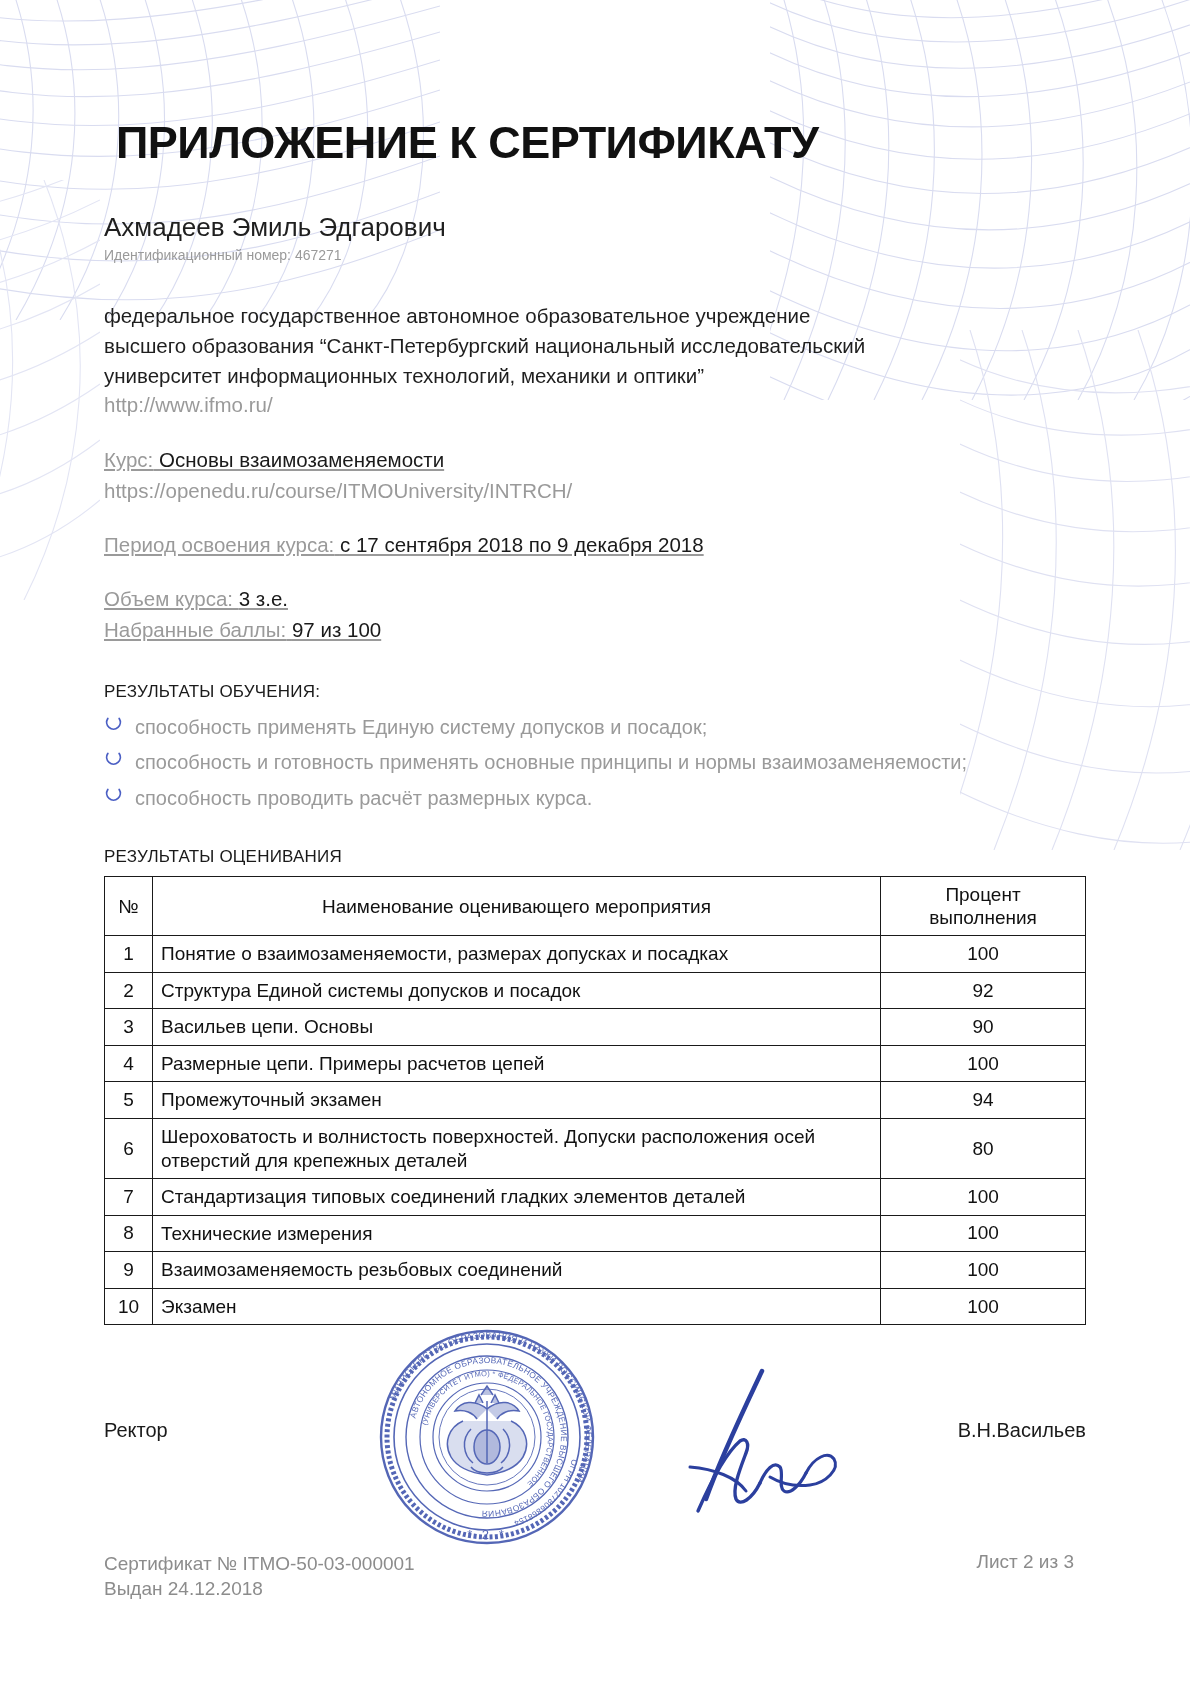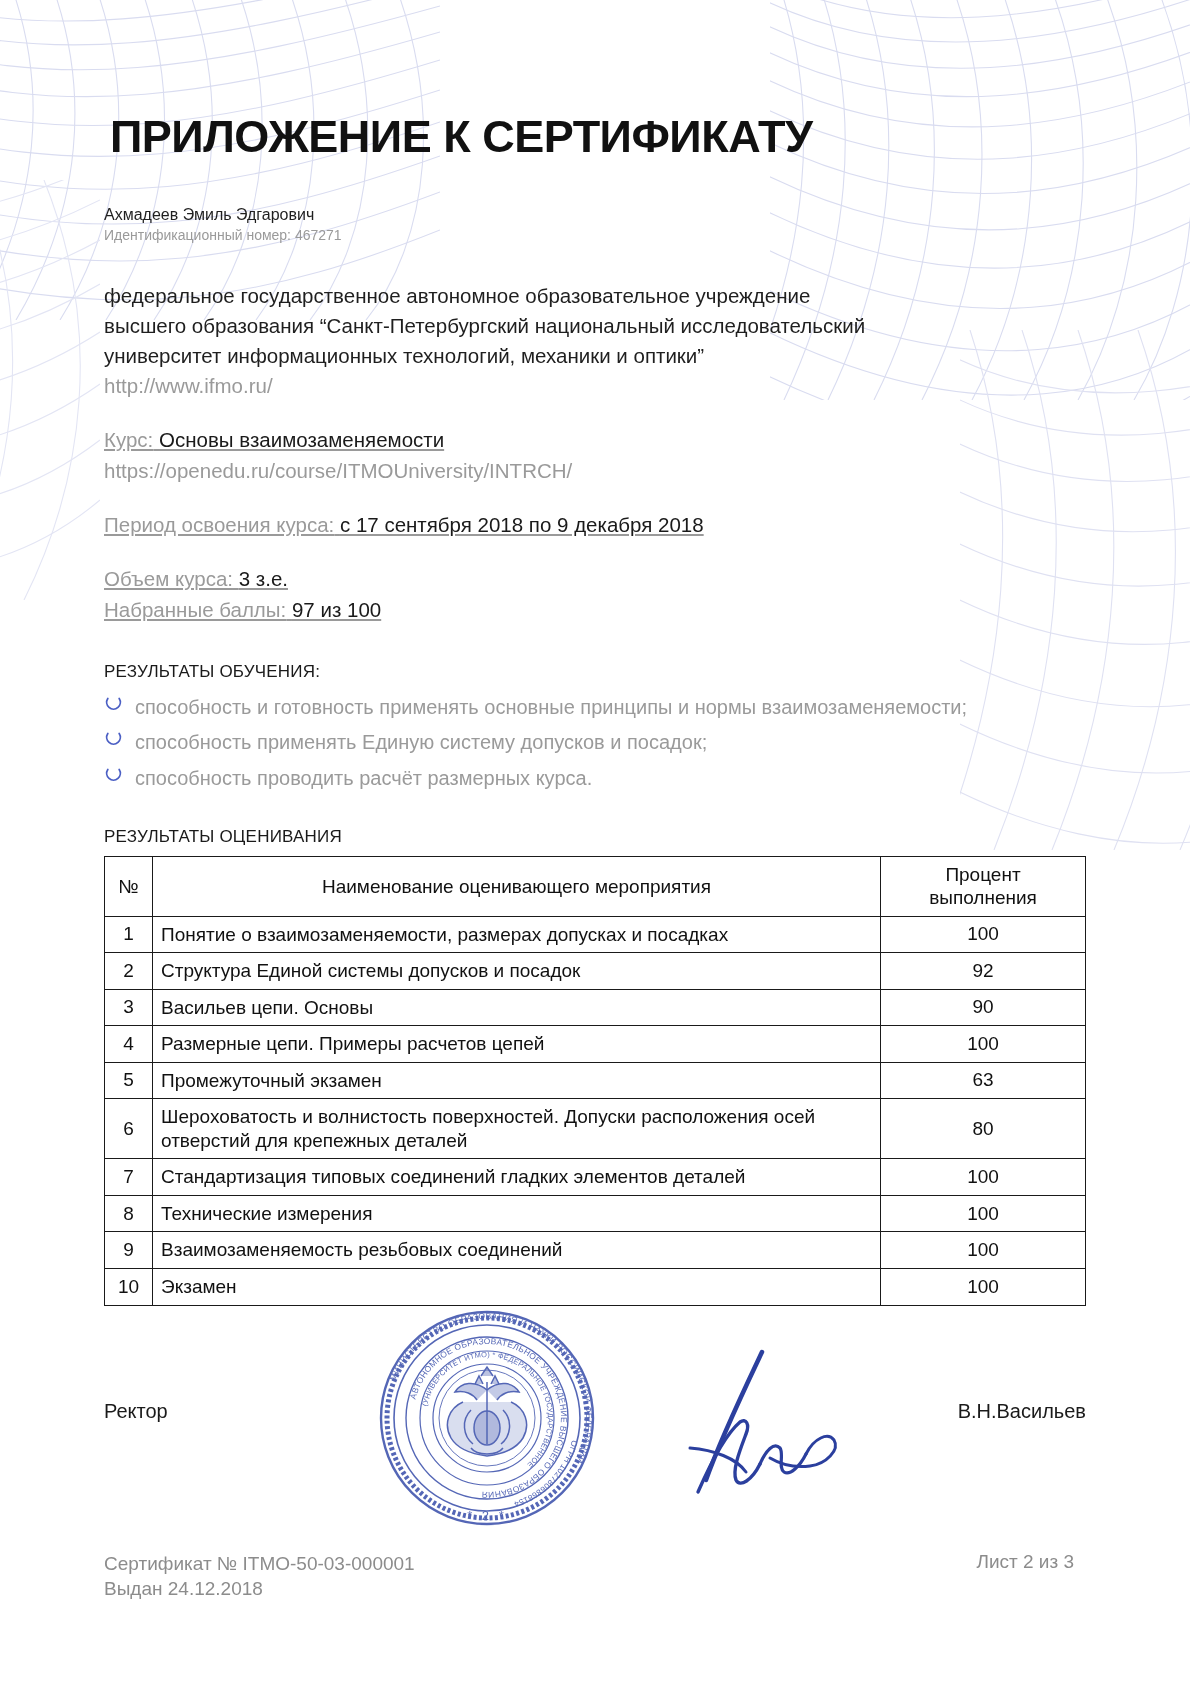"ПРИЛОЖЕНИЕ К СЕРТИФИКАТУ" .doc-title { margin: 6px -> 12px }
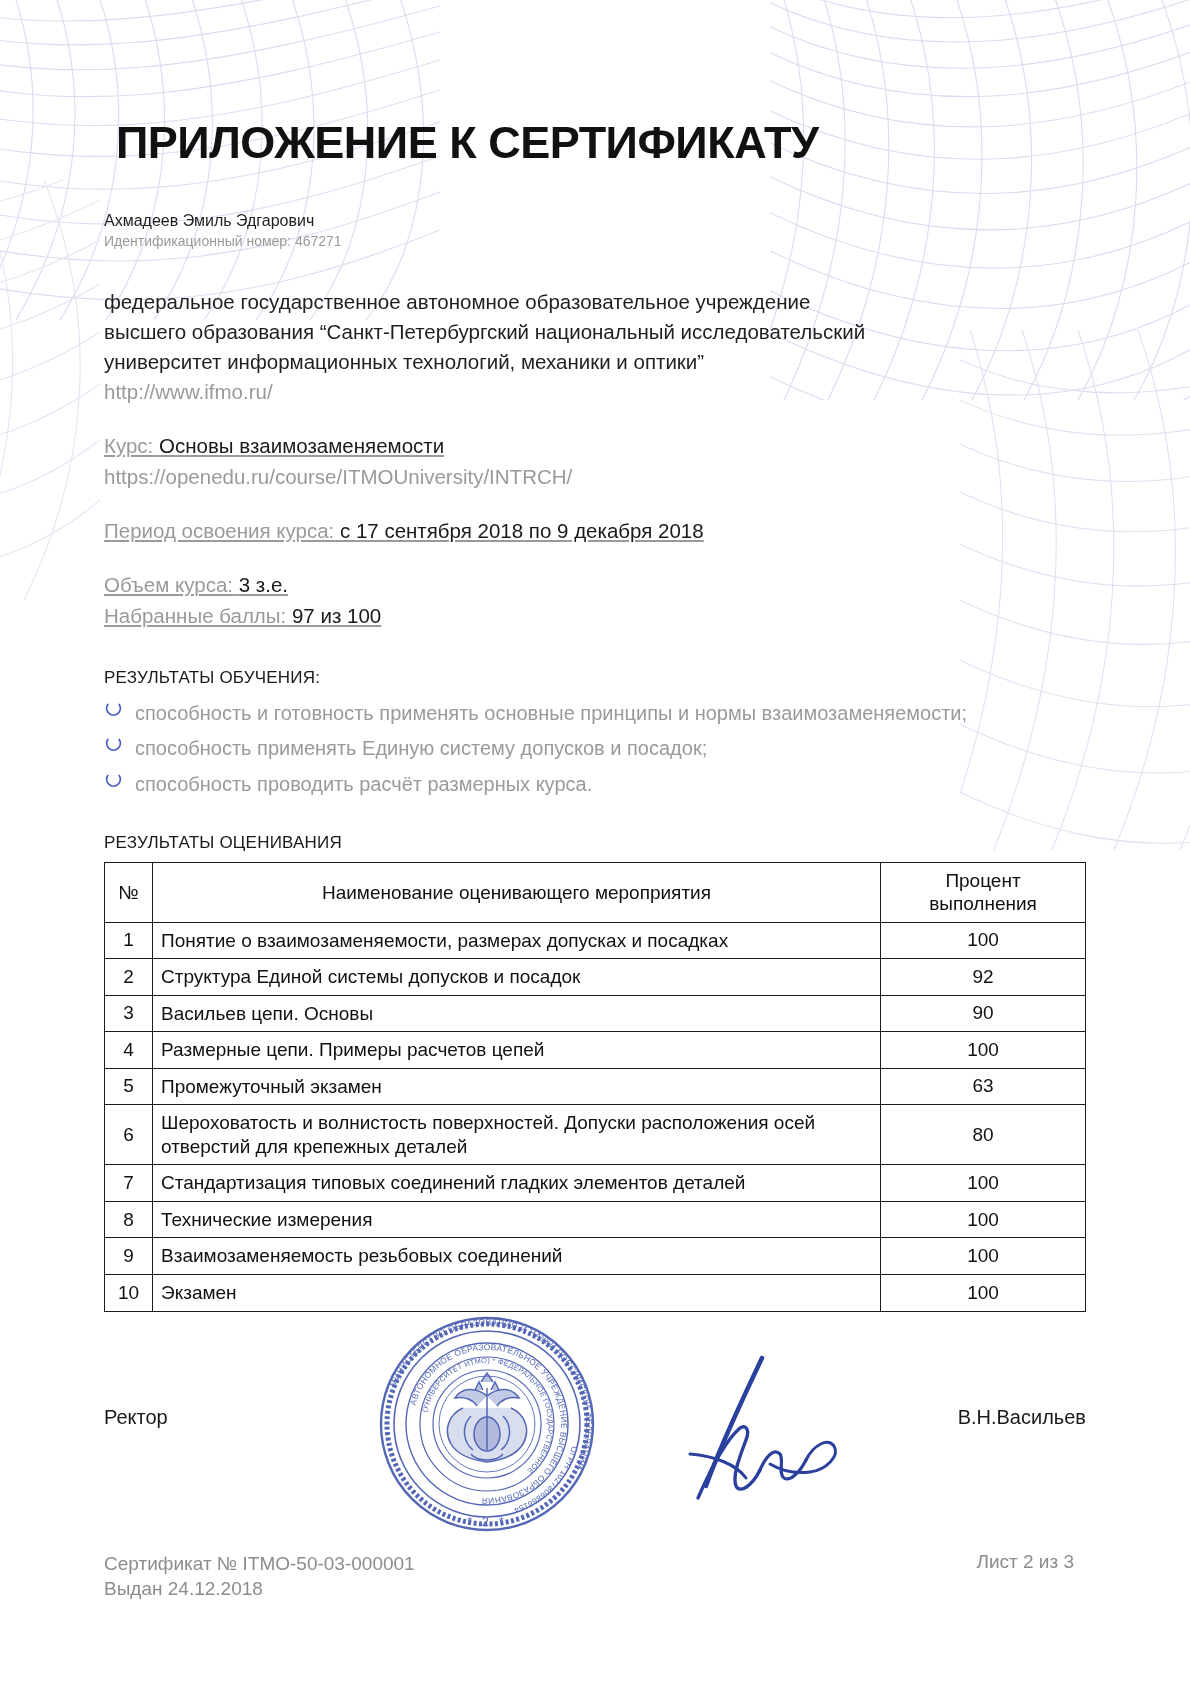"Ахмадеев Эмиль Эдгарович" .person-name { font-size: 16px -> 26px }
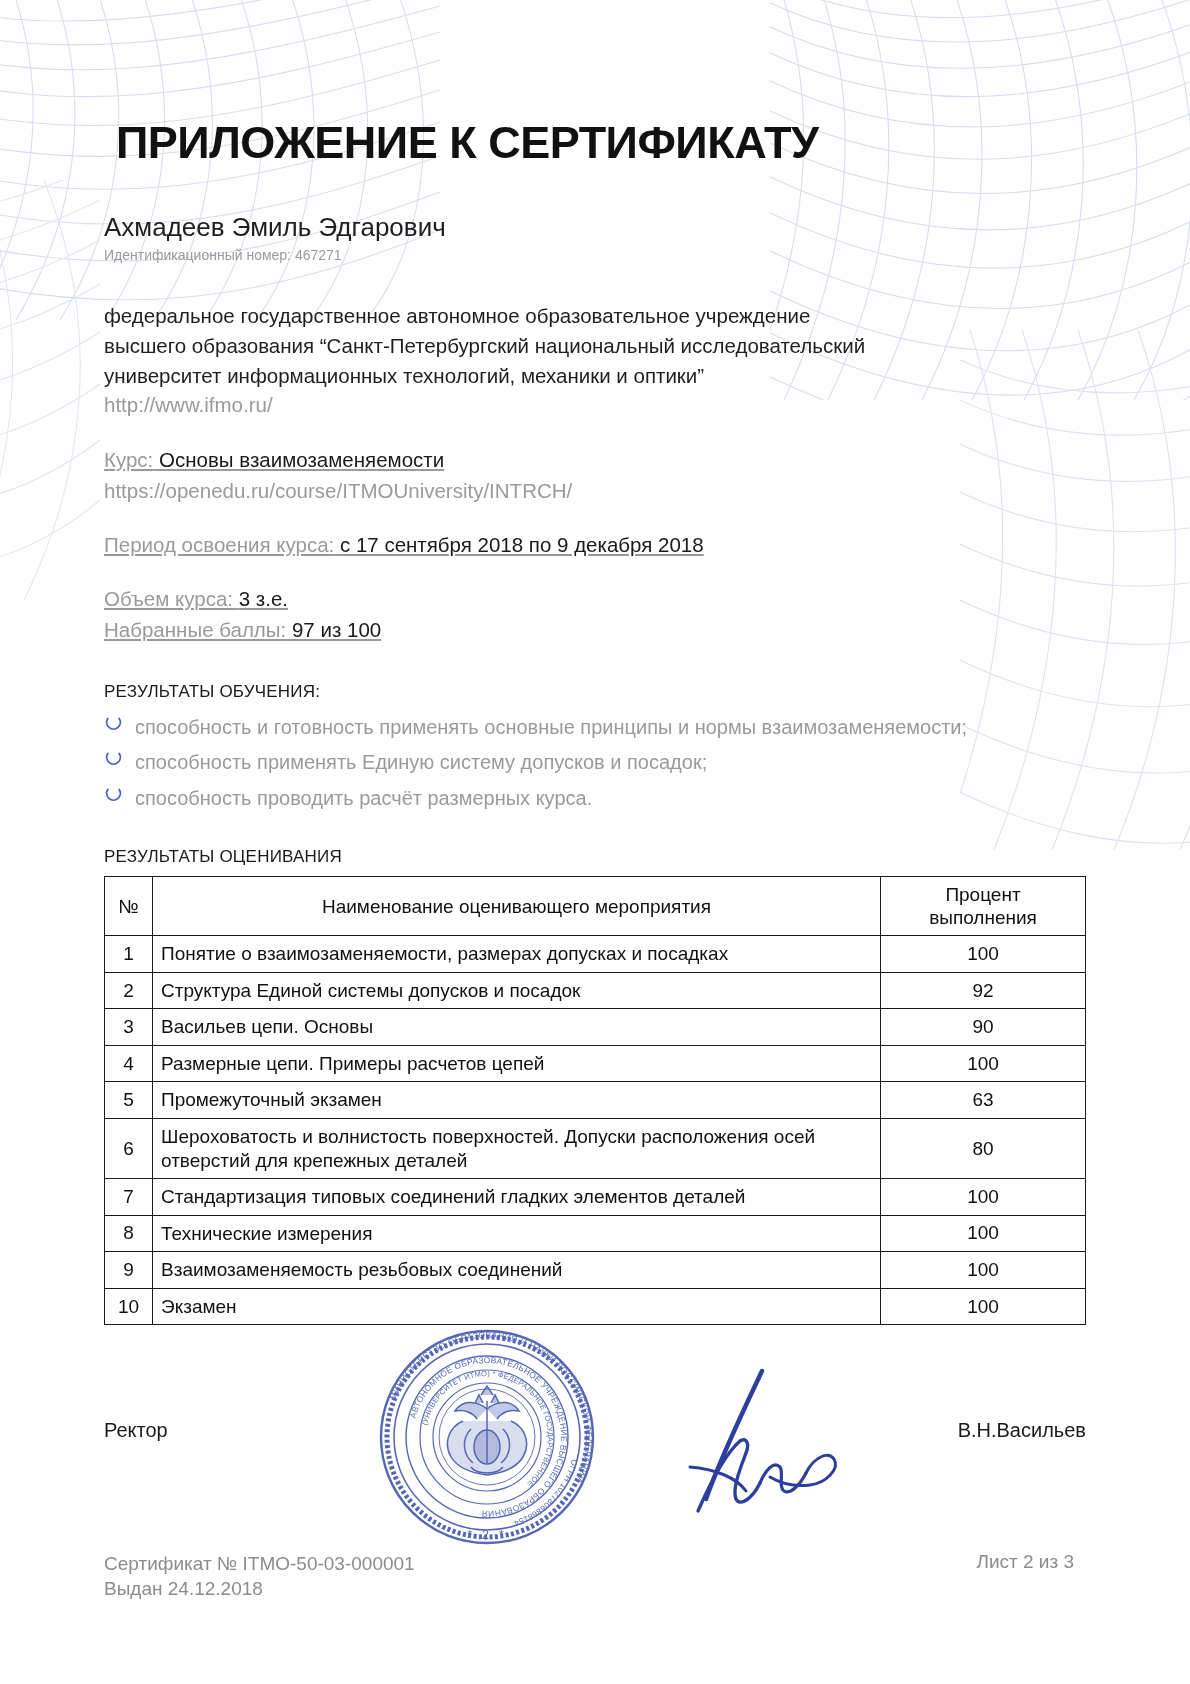"способность и готовность применять" li.outcome-item { order: before "способность применять Единую систему" -> after "способность применять Единую систему" }
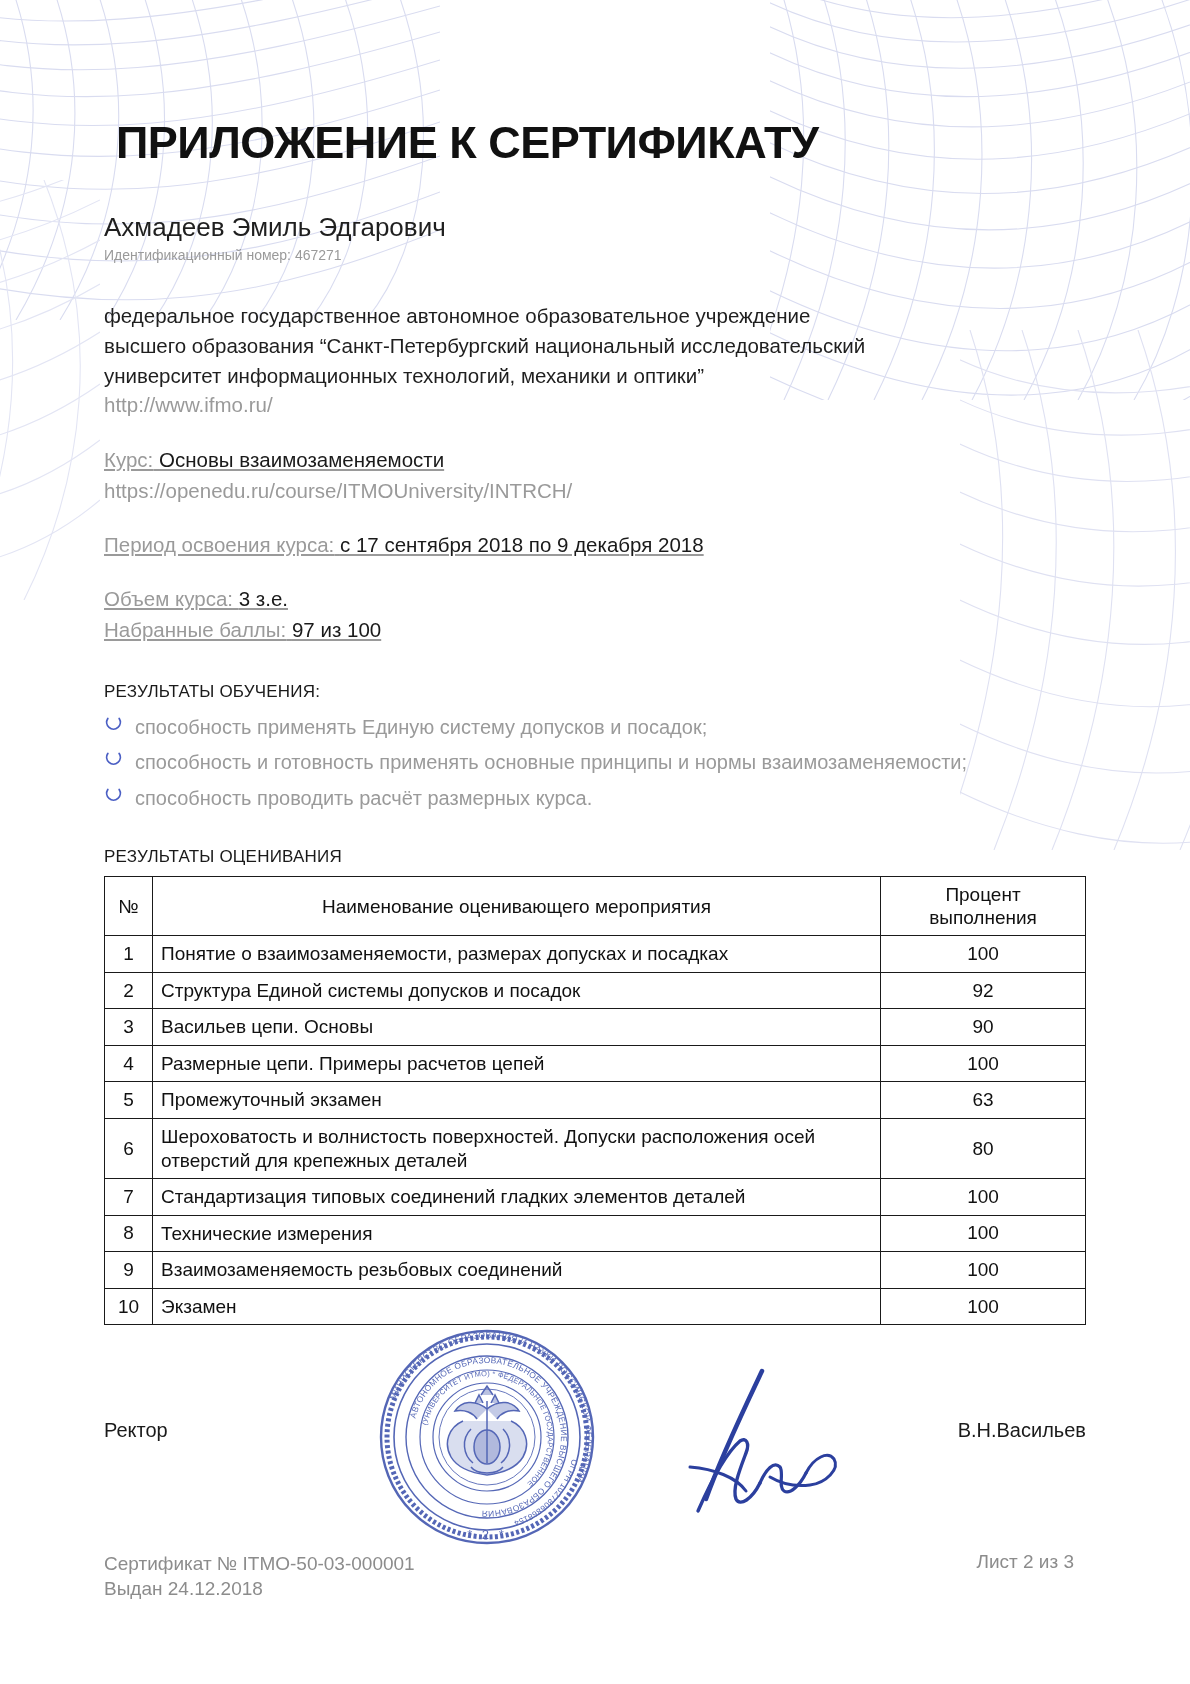"63" td.t-pct { text: 63 -> 94 }
